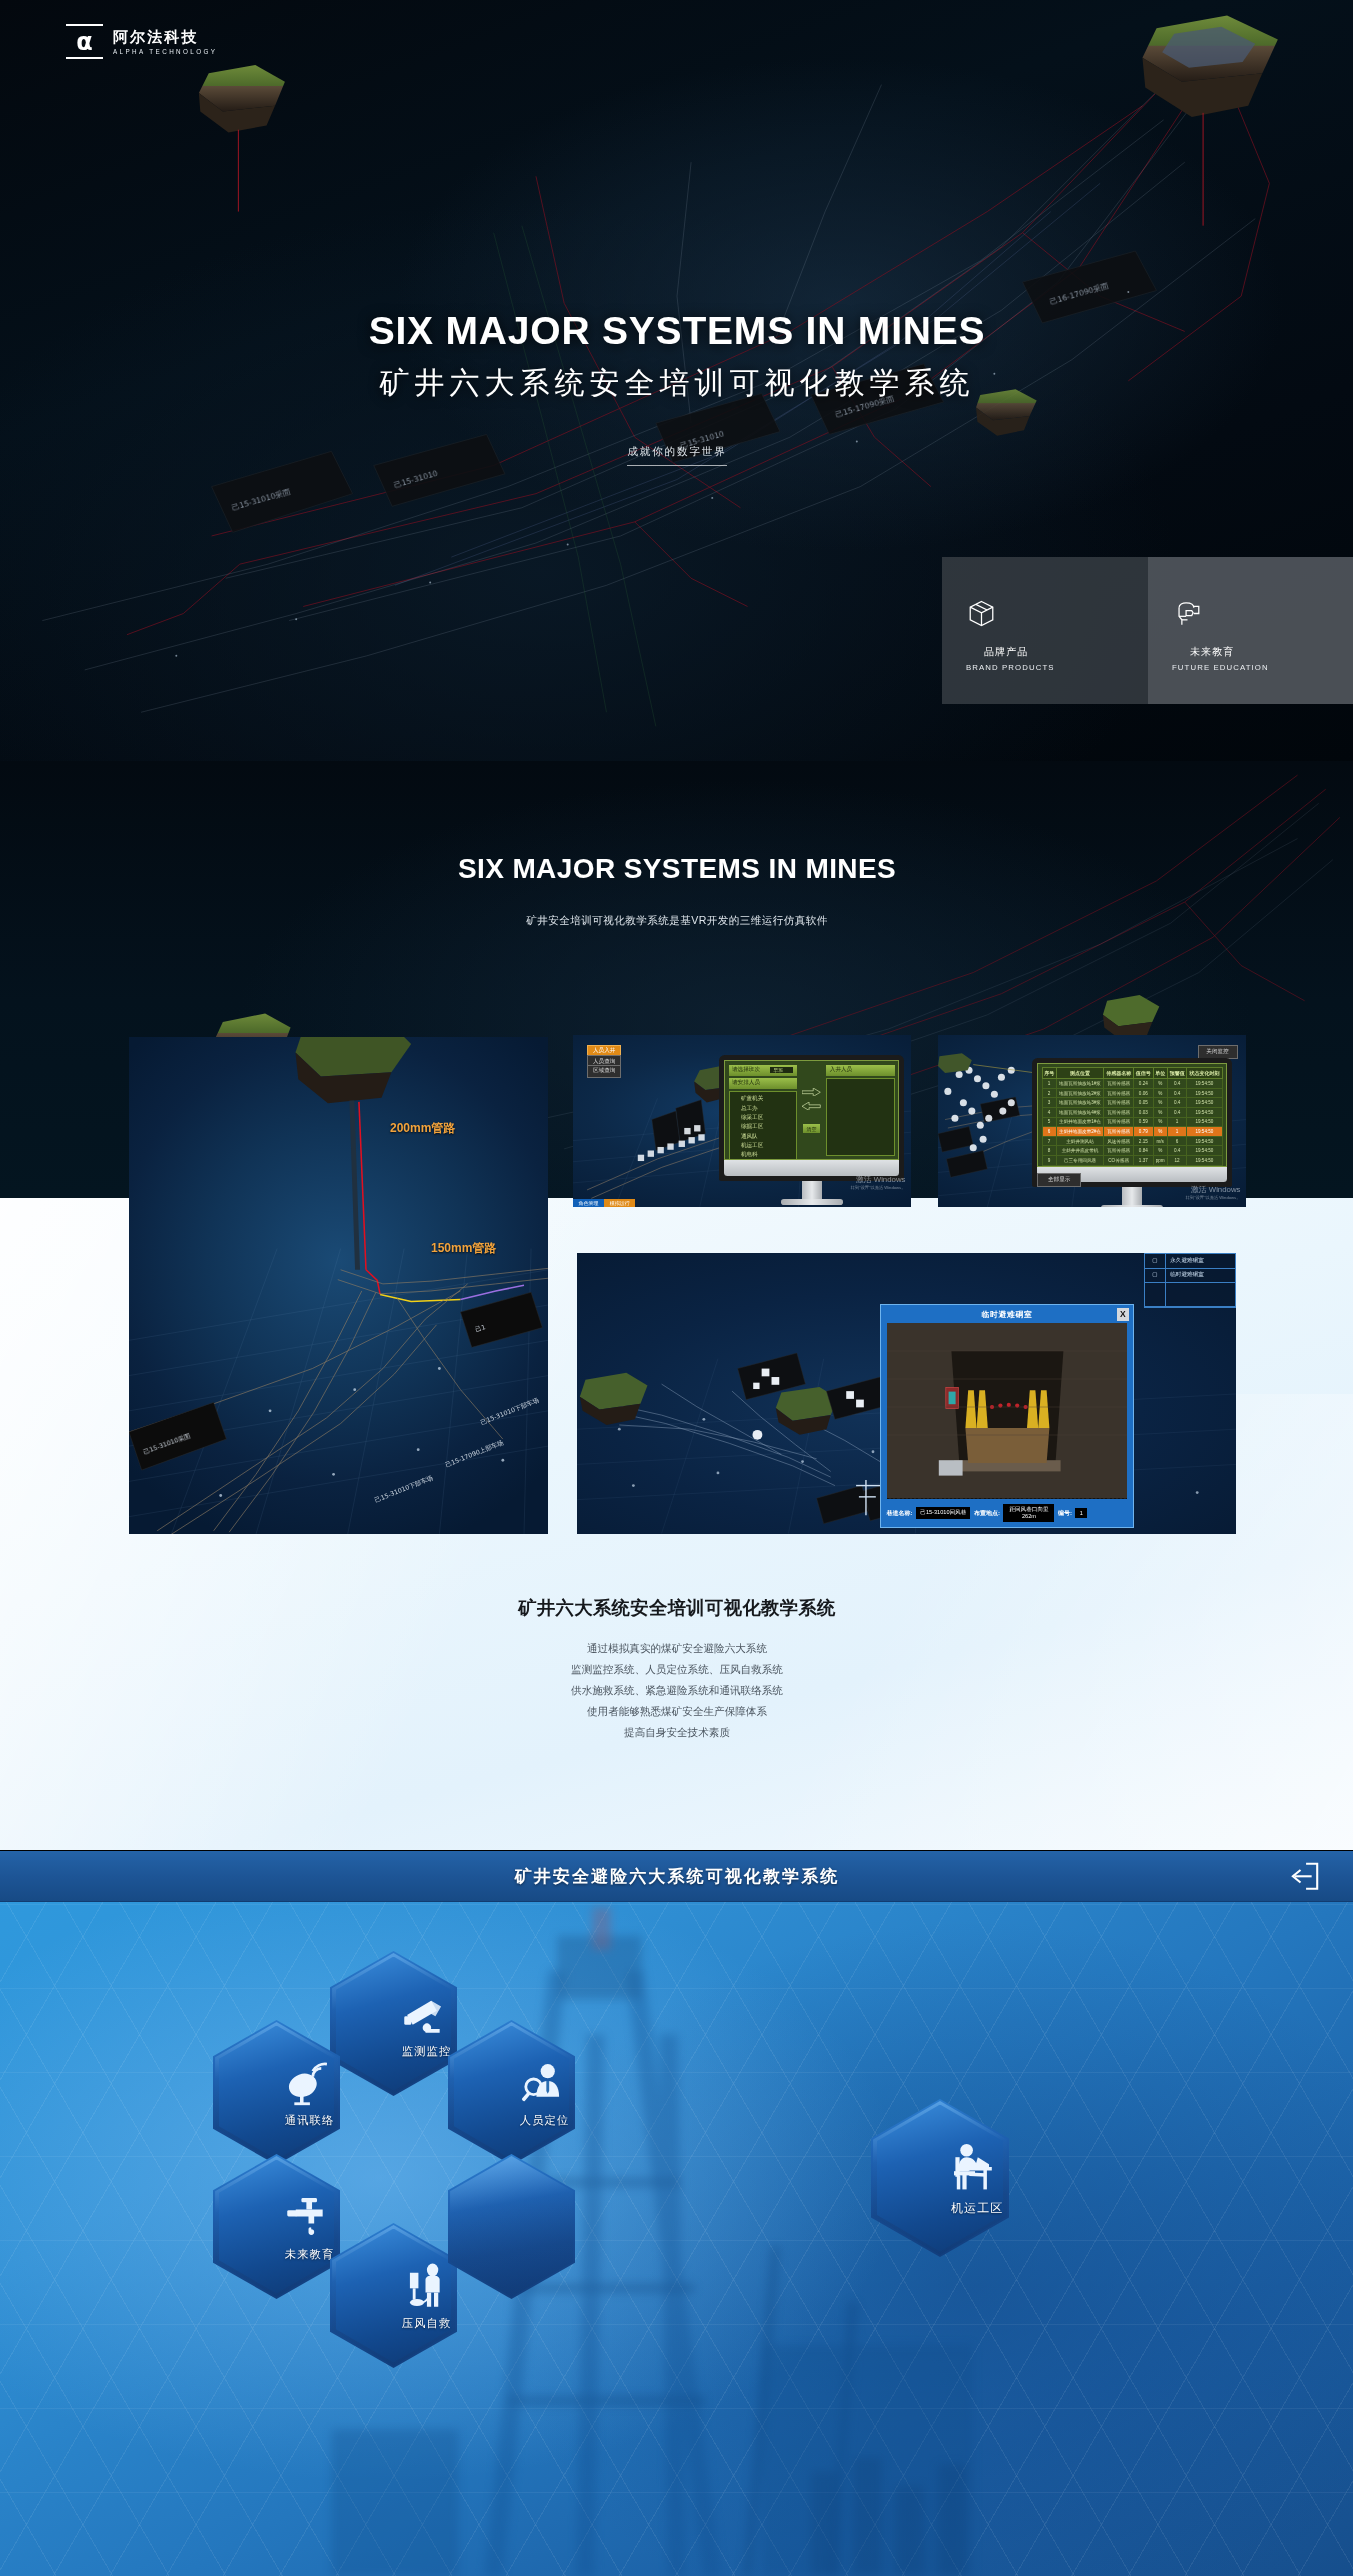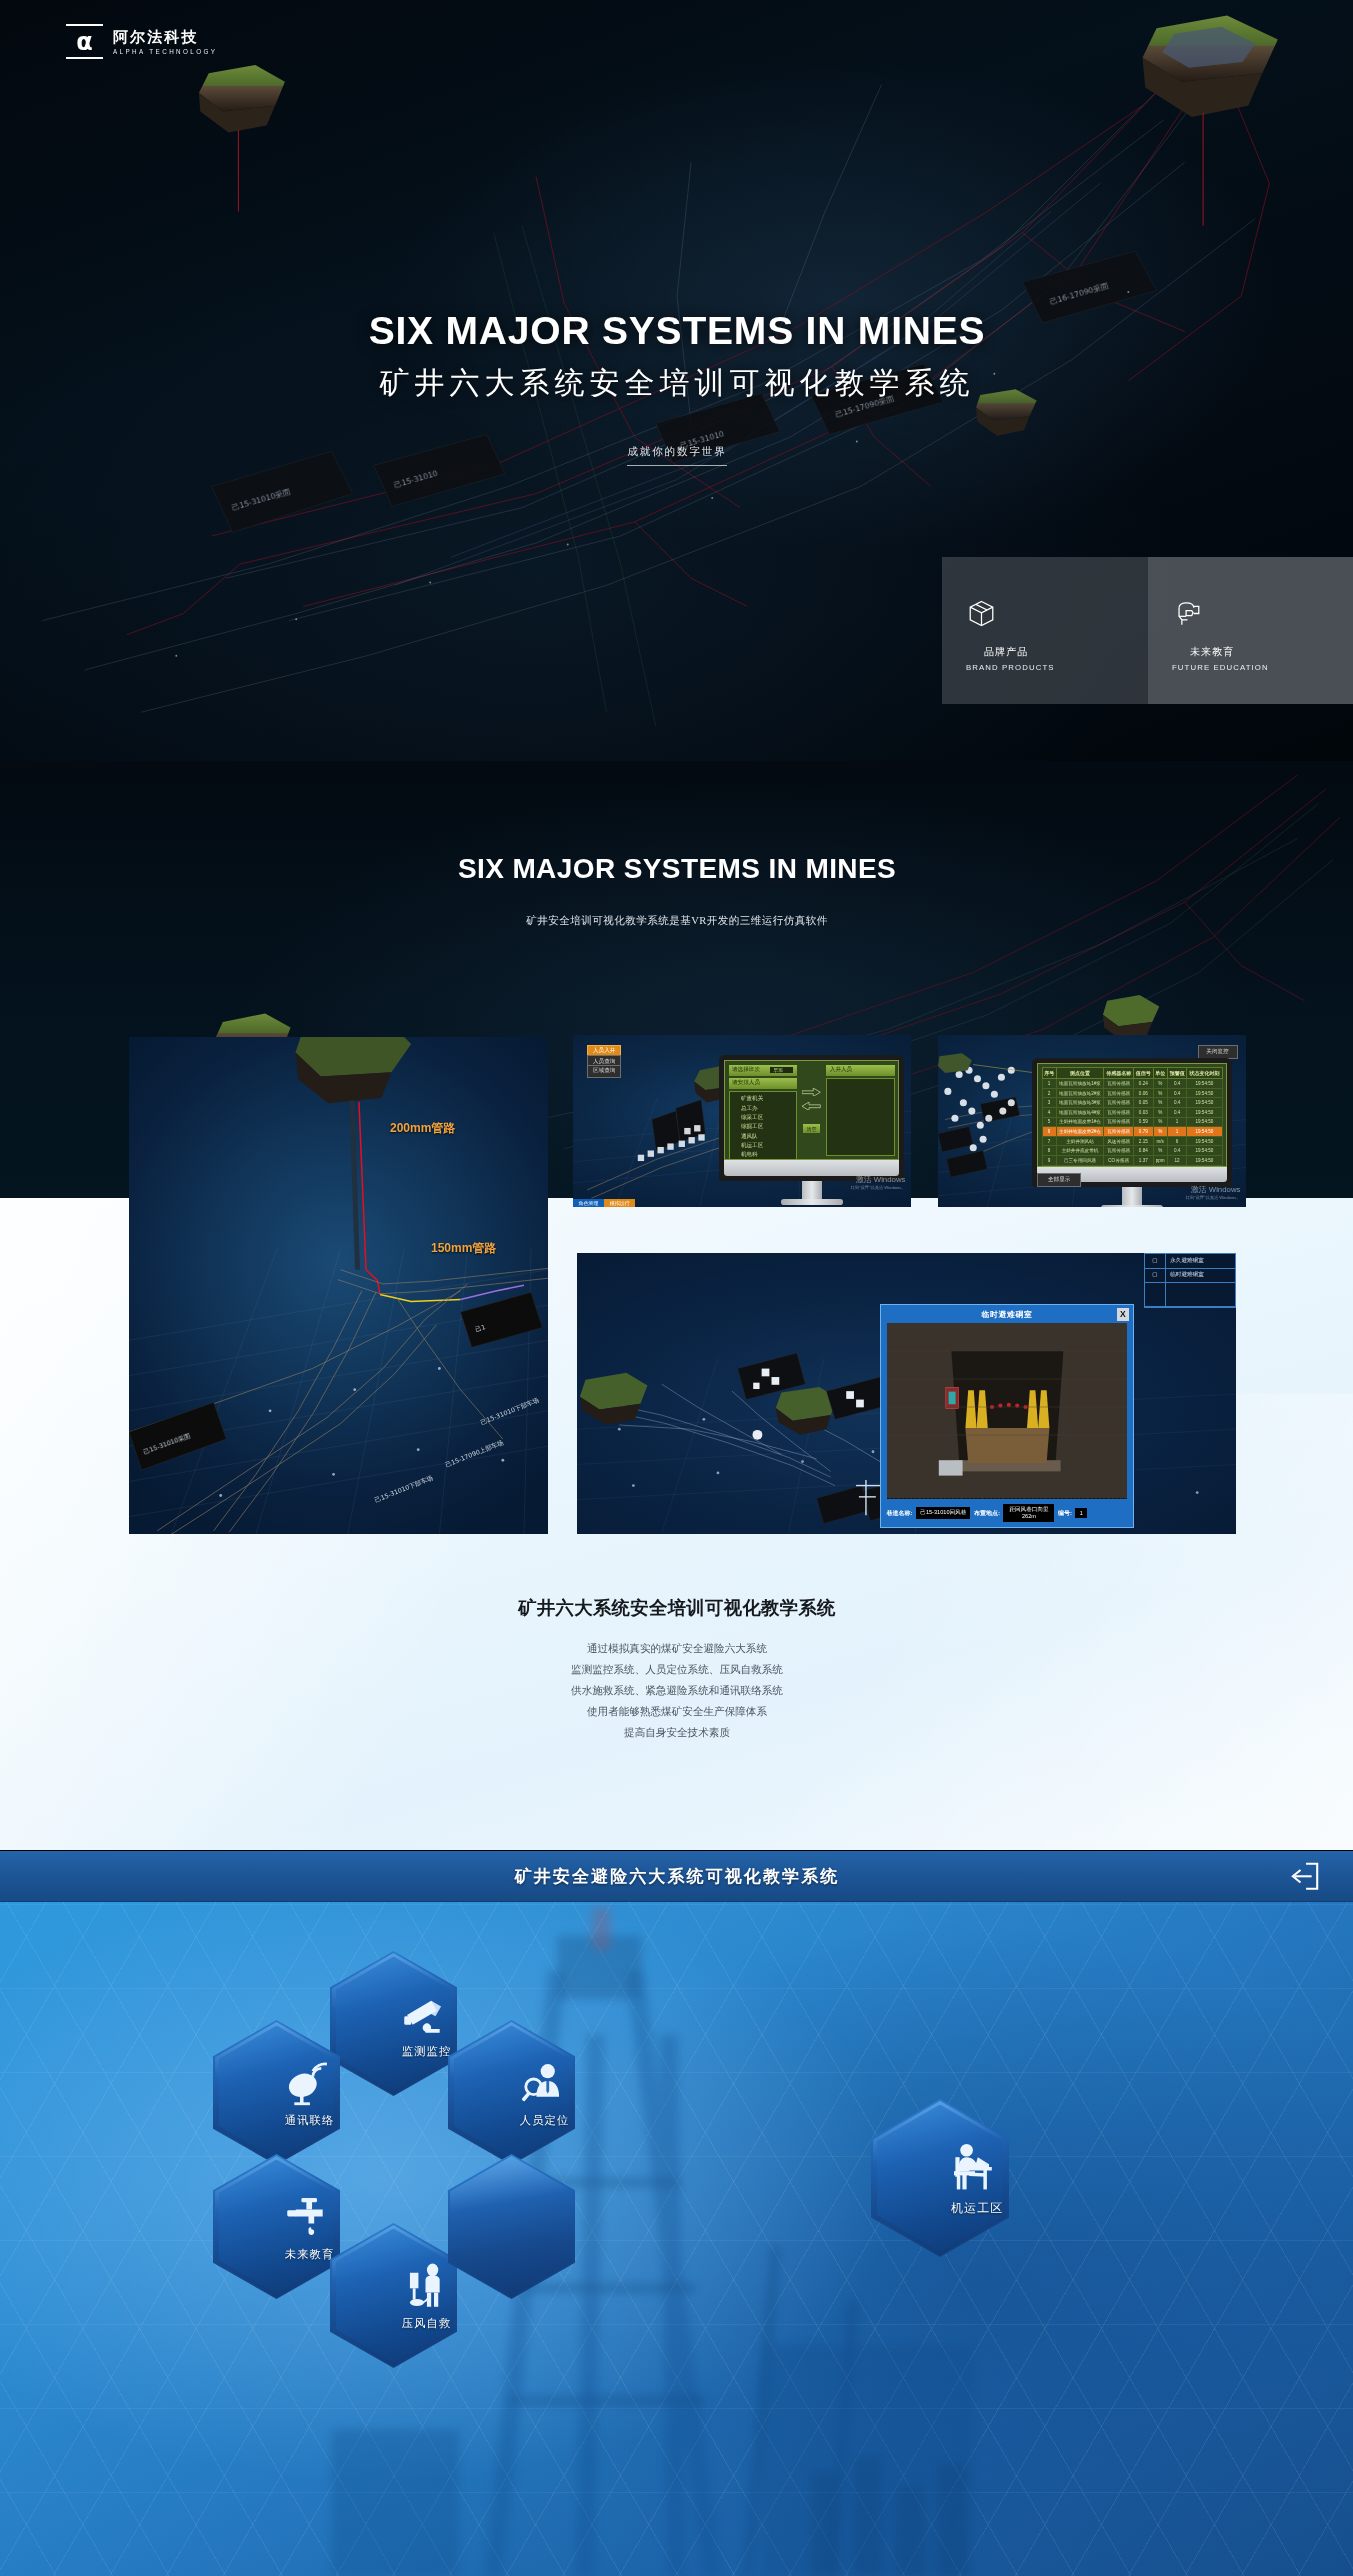"矿井安全培训可视化教学系统是基VR开发的三维运行仿真软件" .sec2-sub { font-family: Liberation Serif, serif -> none }
